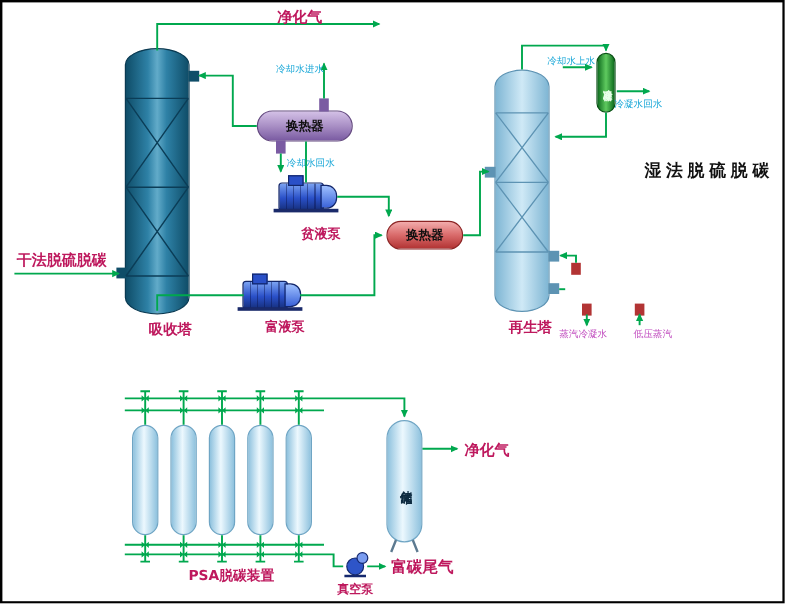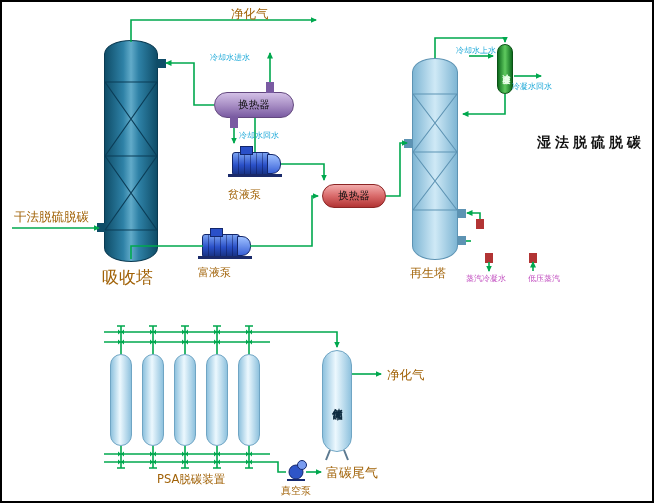"净化气" .lbl { color: #a16207 -> #be185d; font-weight: normal -> bold }
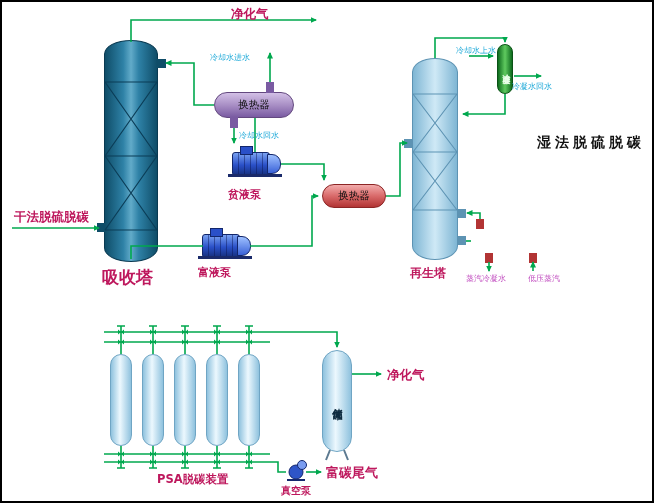"冷却水进水" div.tiny { left: 208px -> 220px; text-align: left -> center }
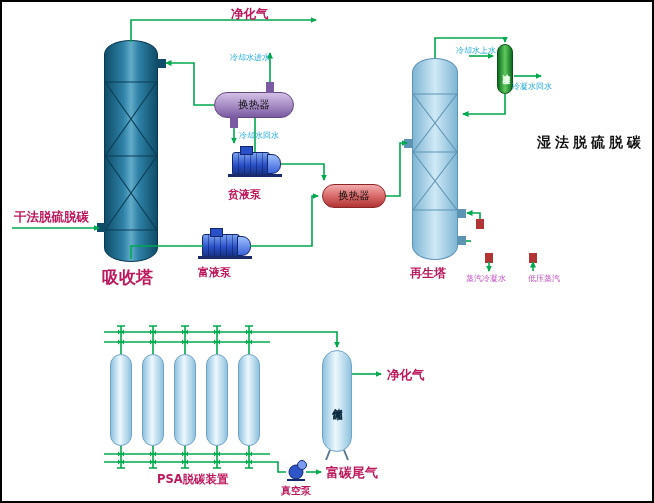"换热器" .hx { font-weight: normal -> bold }
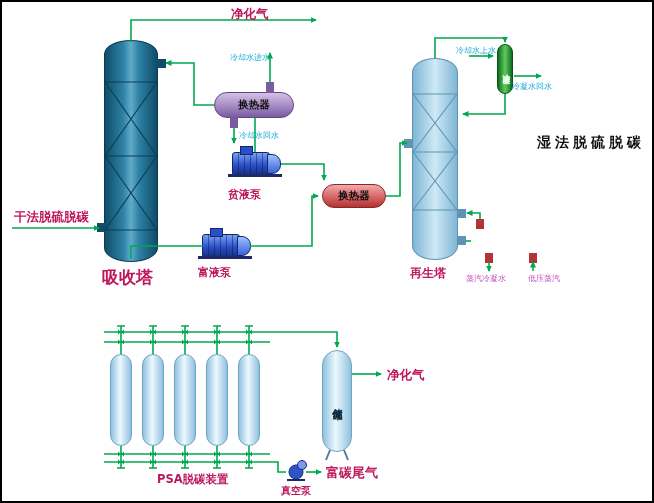"贫液泵" .lbl.c { text-align: left -> right }
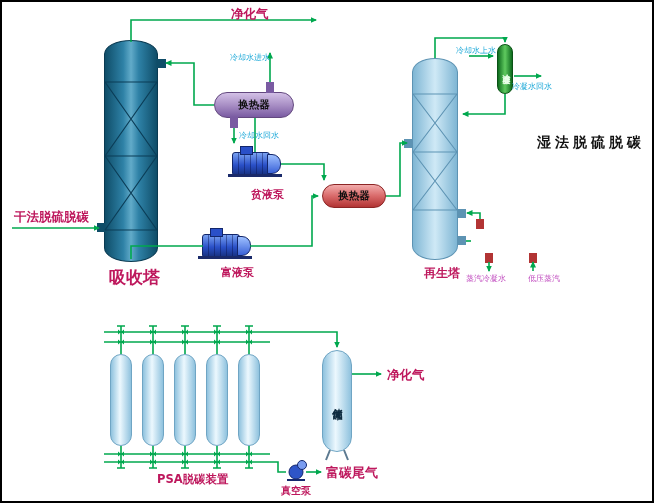"吸收塔" div.lbl { font-size: 17px -> 12px }
